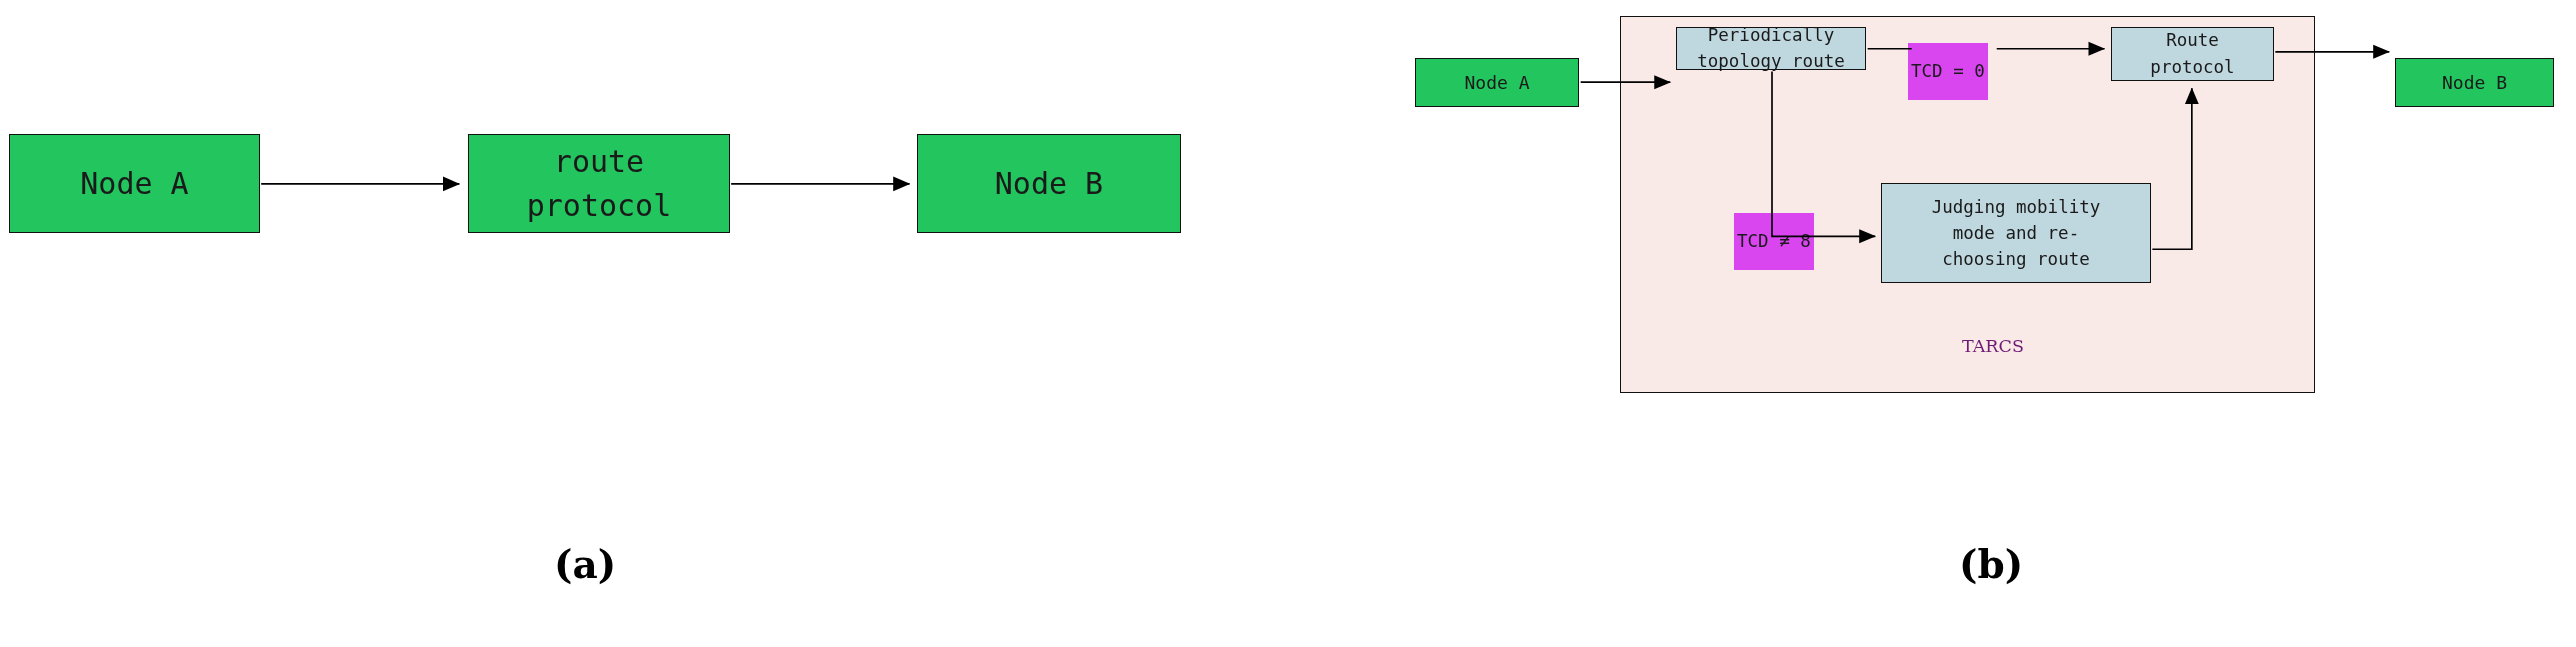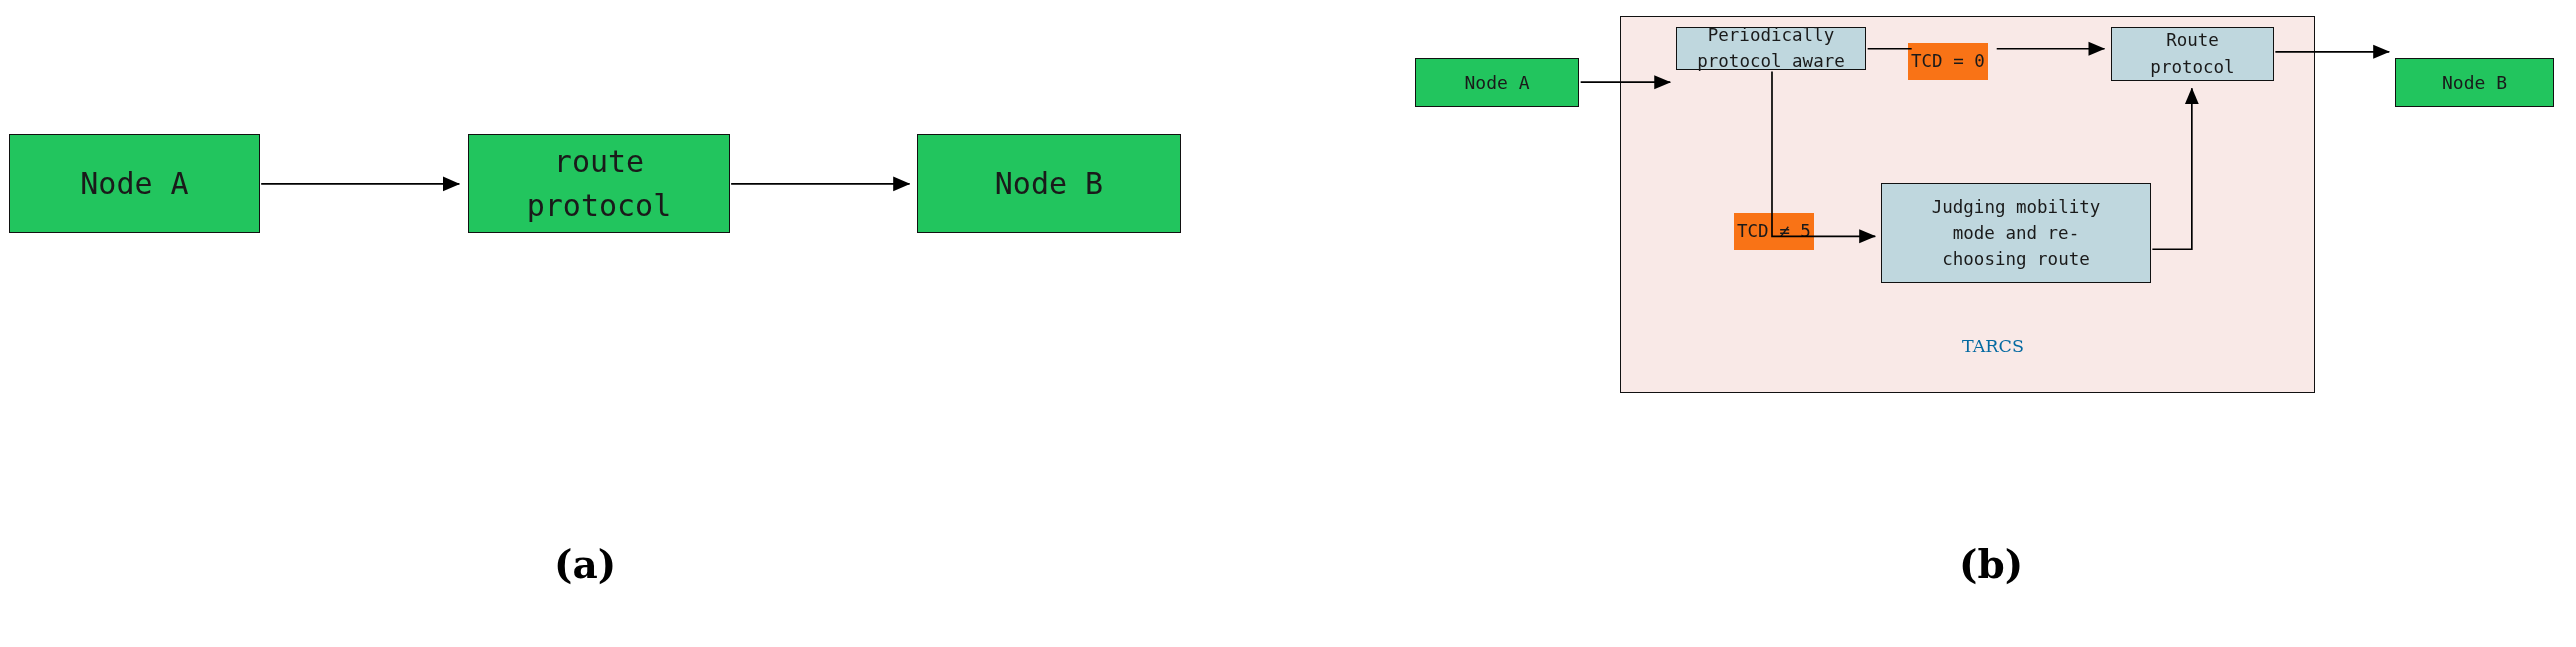"Periodically" div.procbox { text: protocol aware -> topology route }
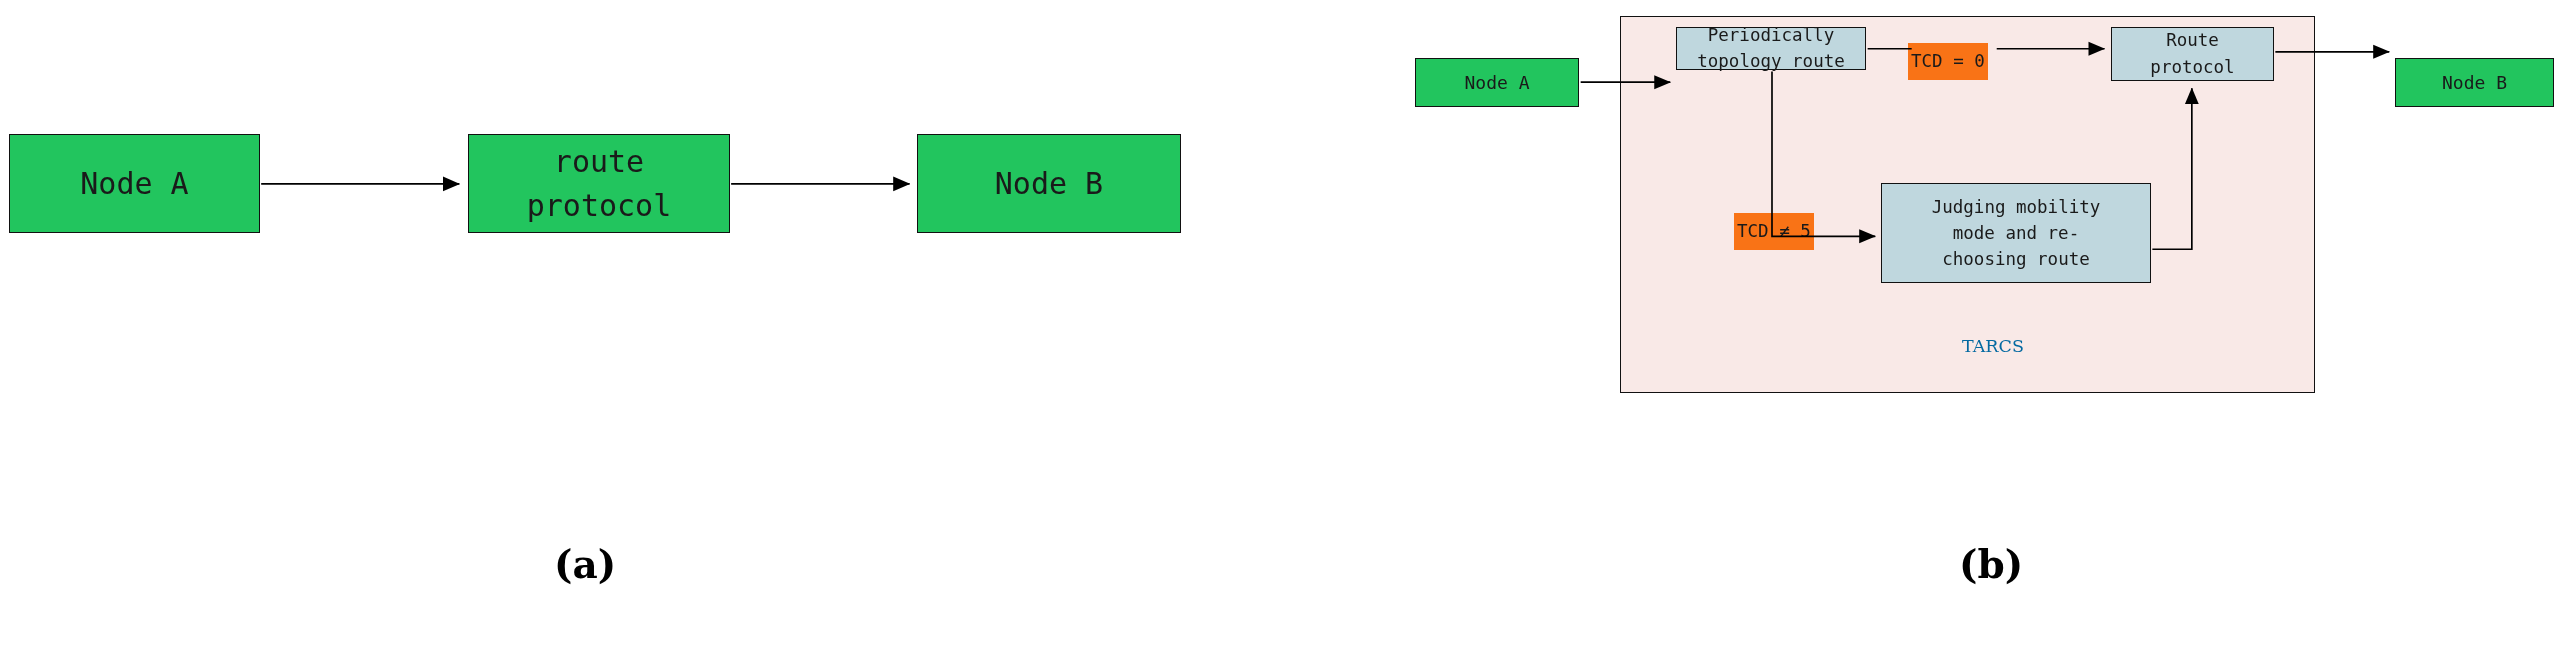"TCD = 0" .edge-label { background: #f97316 -> #d946ef; padding: 9px 3px -> 19px 3px }
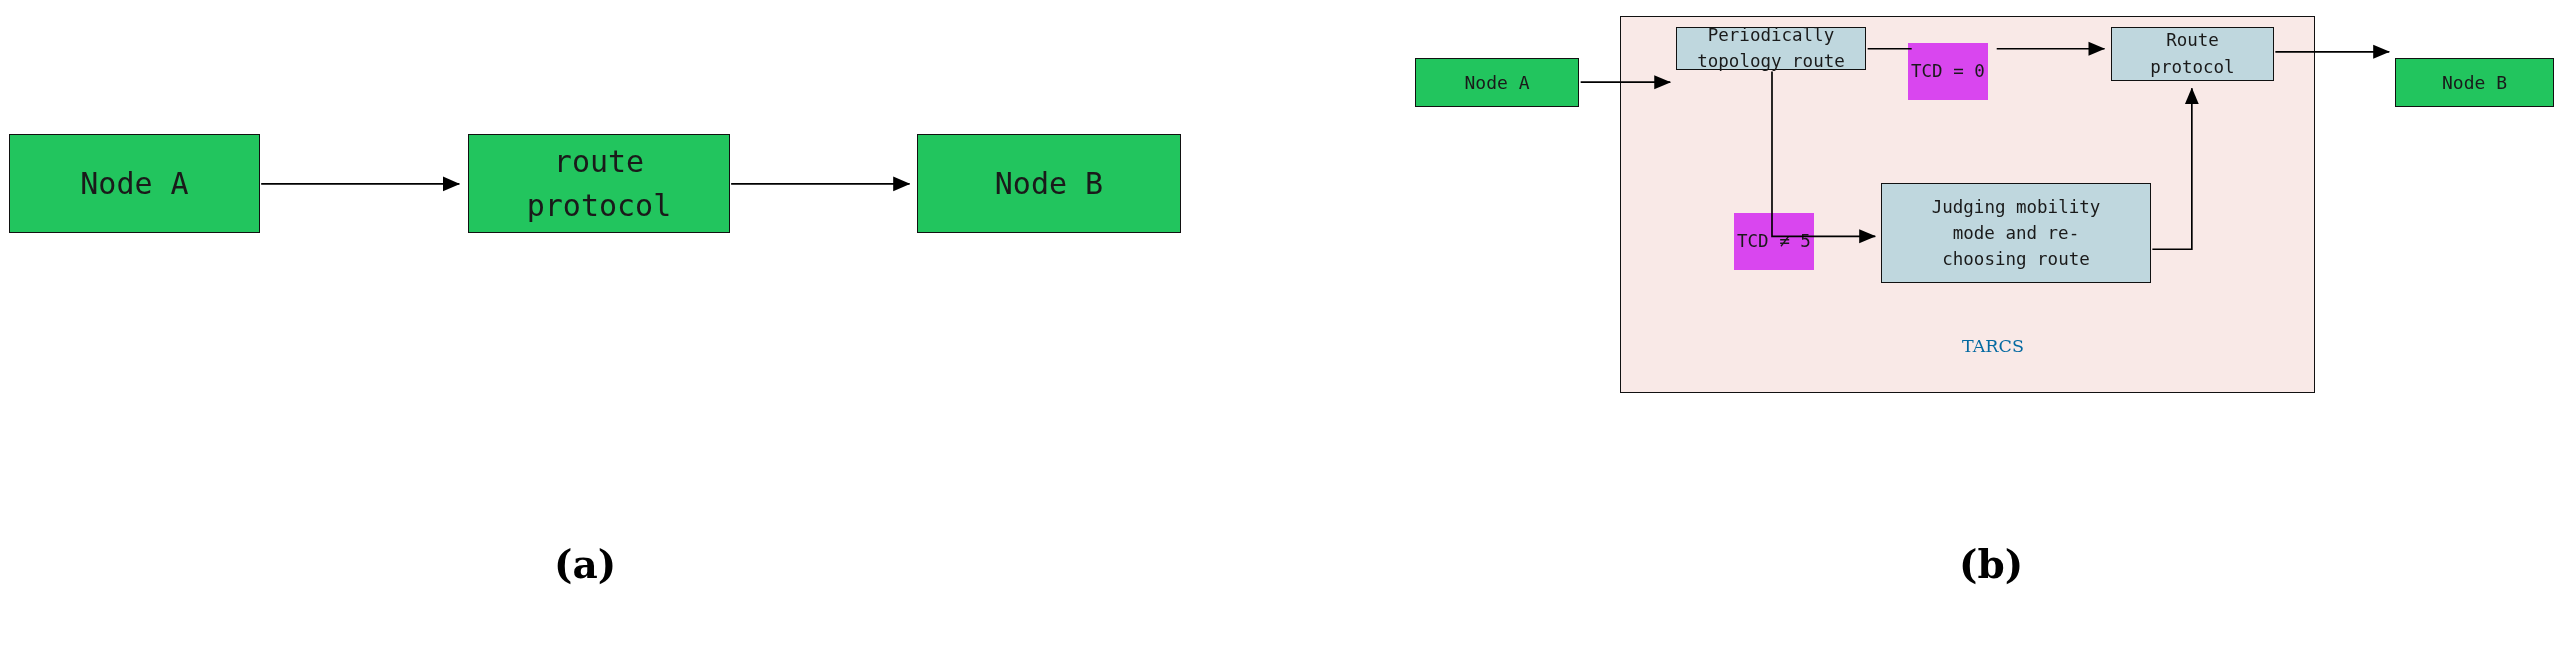"TCD ≠ 5" div.edge-label { text: 5 -> 8 }
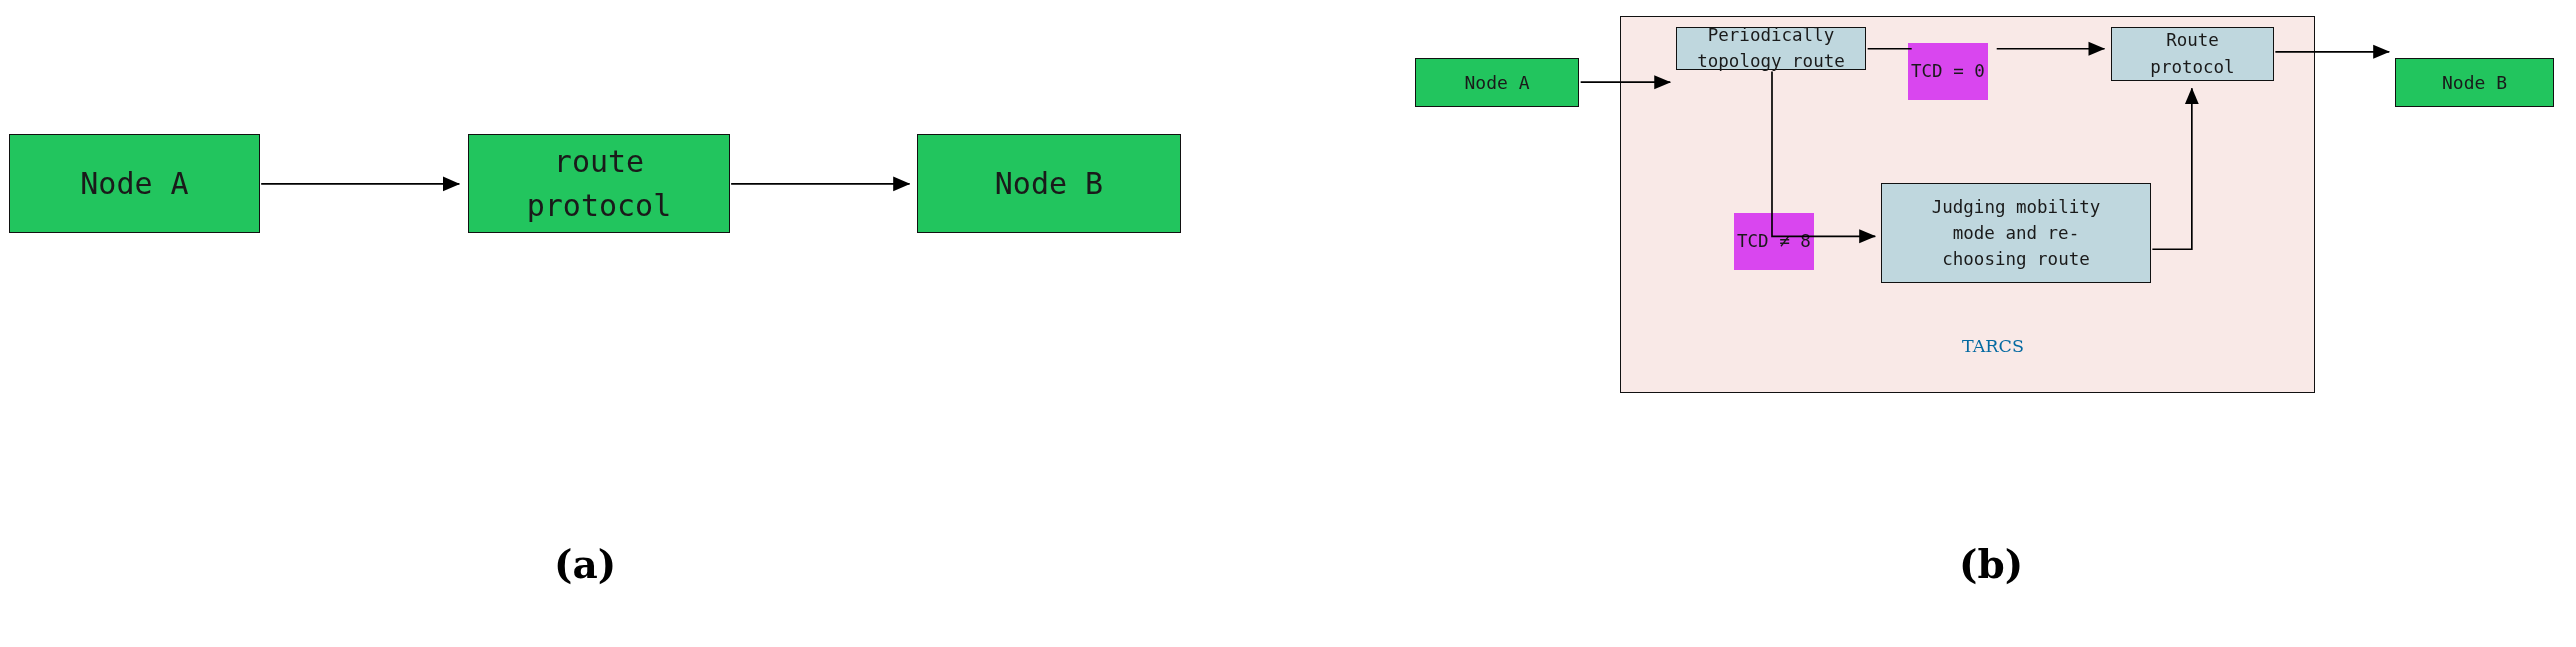"TARCS" .tarcs-label { color: #0369a1 -> #701a75 }
